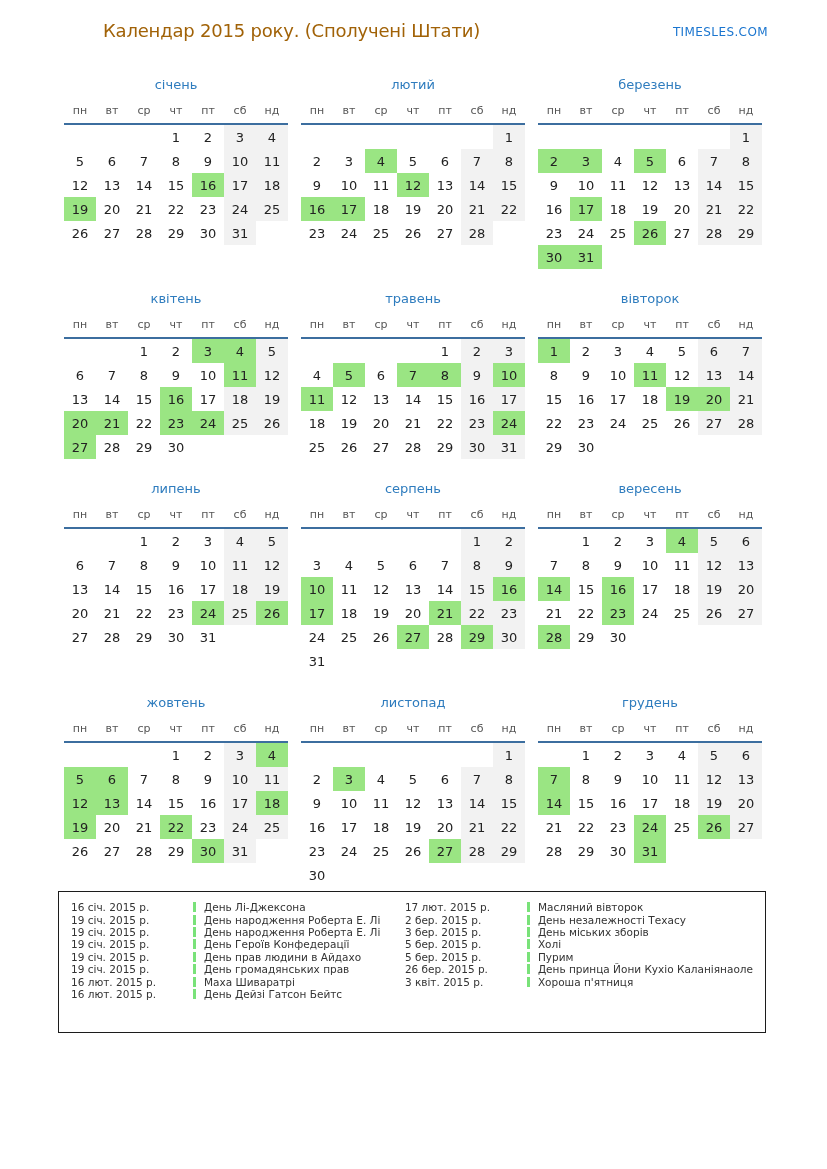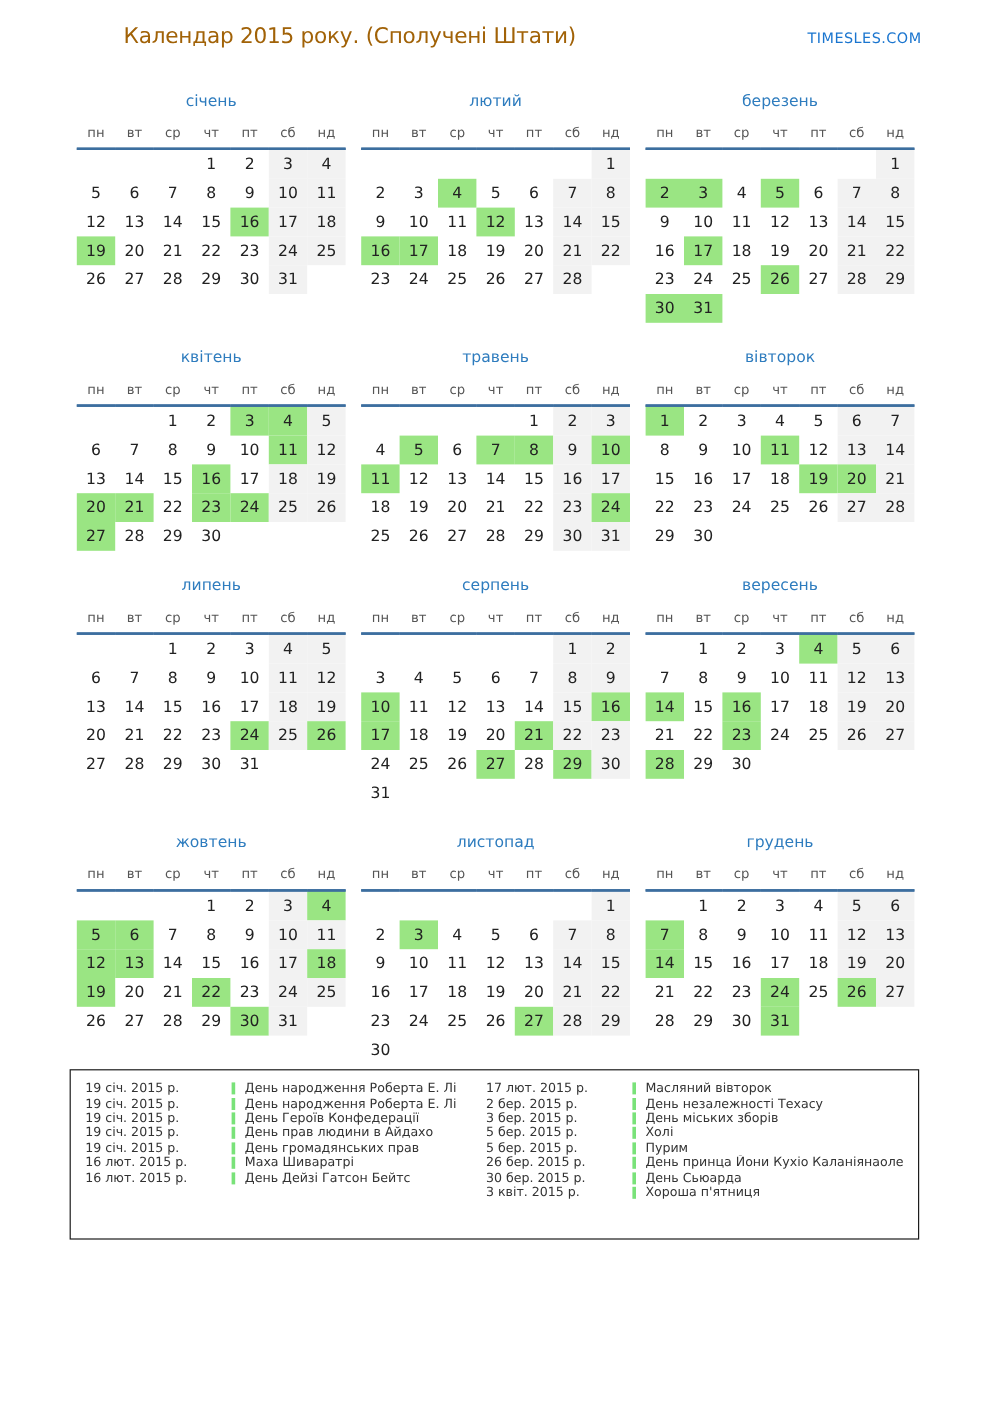"16 січ. 2015 р." div.legend-item { html: none -> <div> <span>16 січ. 2015 р.</span> <span></span> <span>День Лі-Джексона</span> </div> }
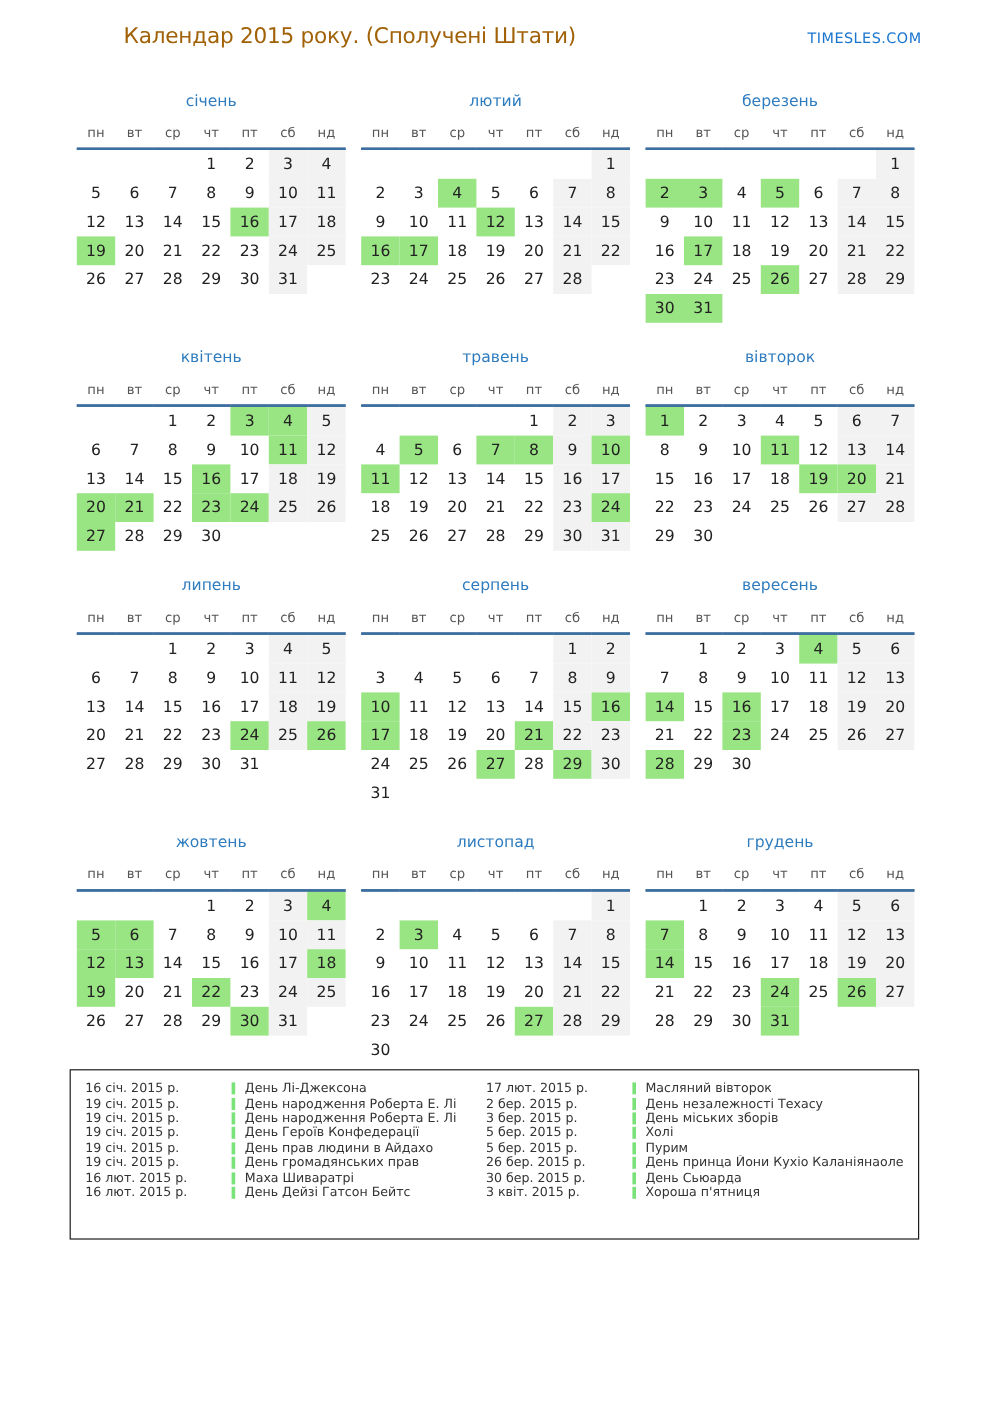"30 бер. 2015 р." div.legend-item { html: <div> <span>30 бер. 2015 р.</span> <span></span> <span>День Сьюарда</span> </div> -> none }
